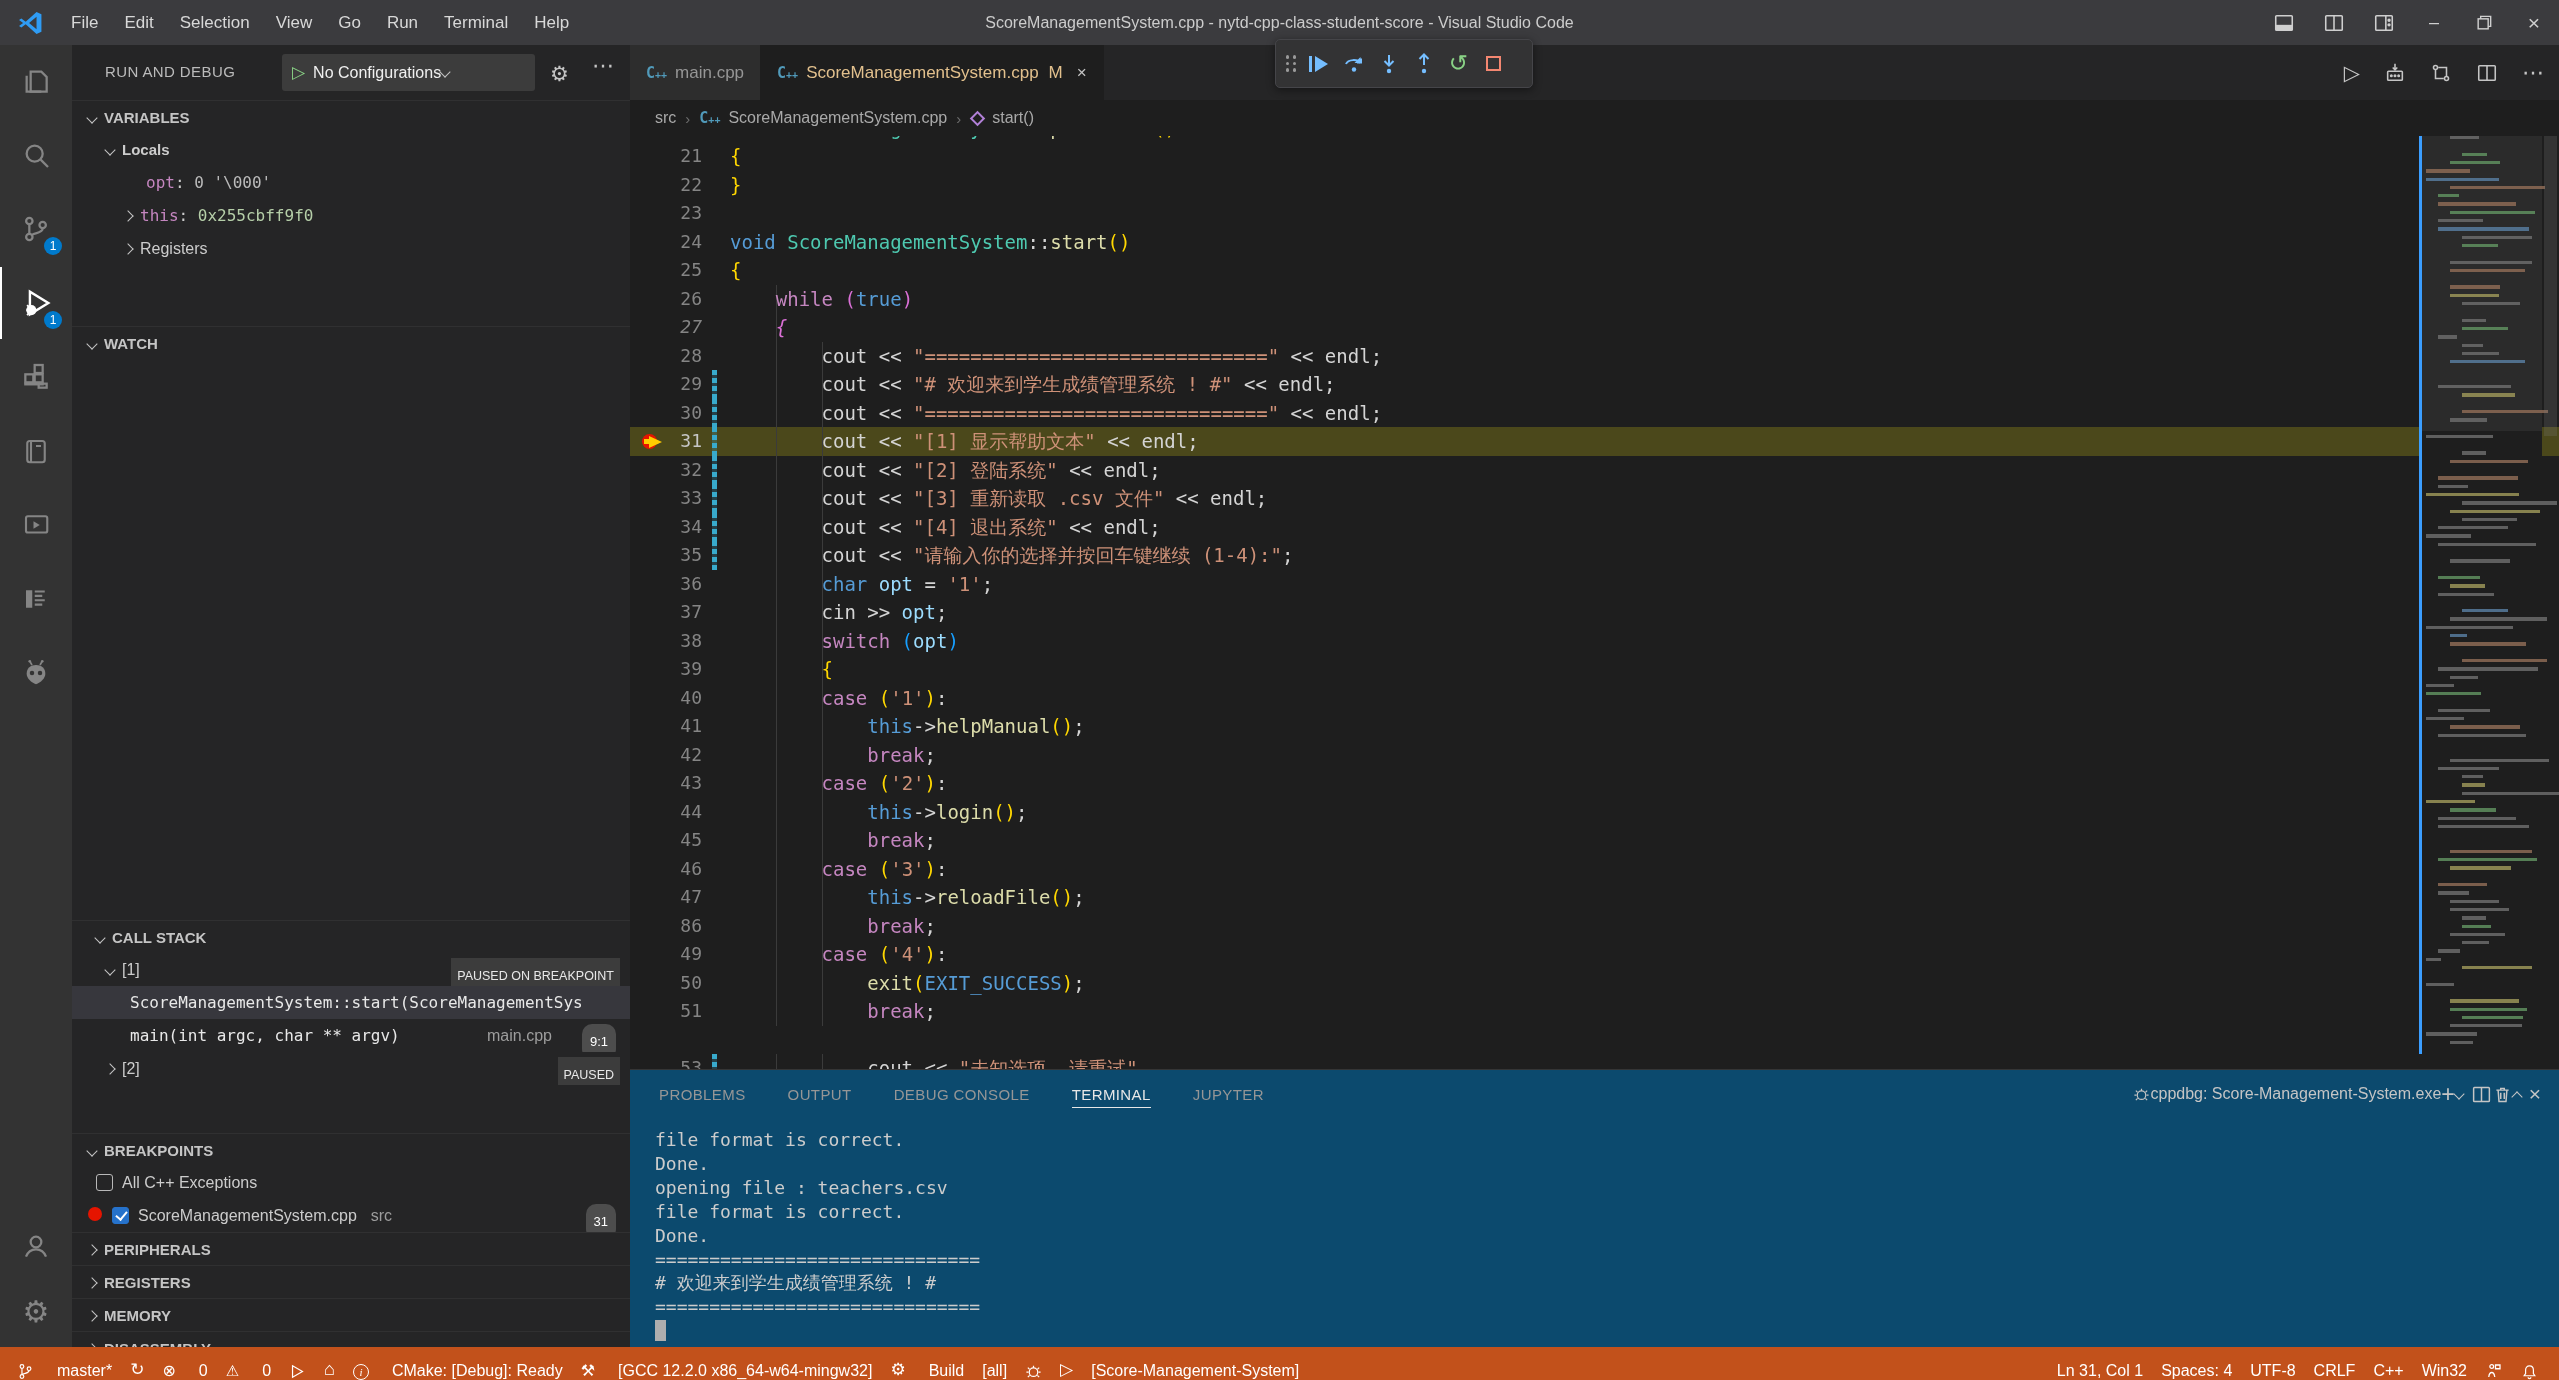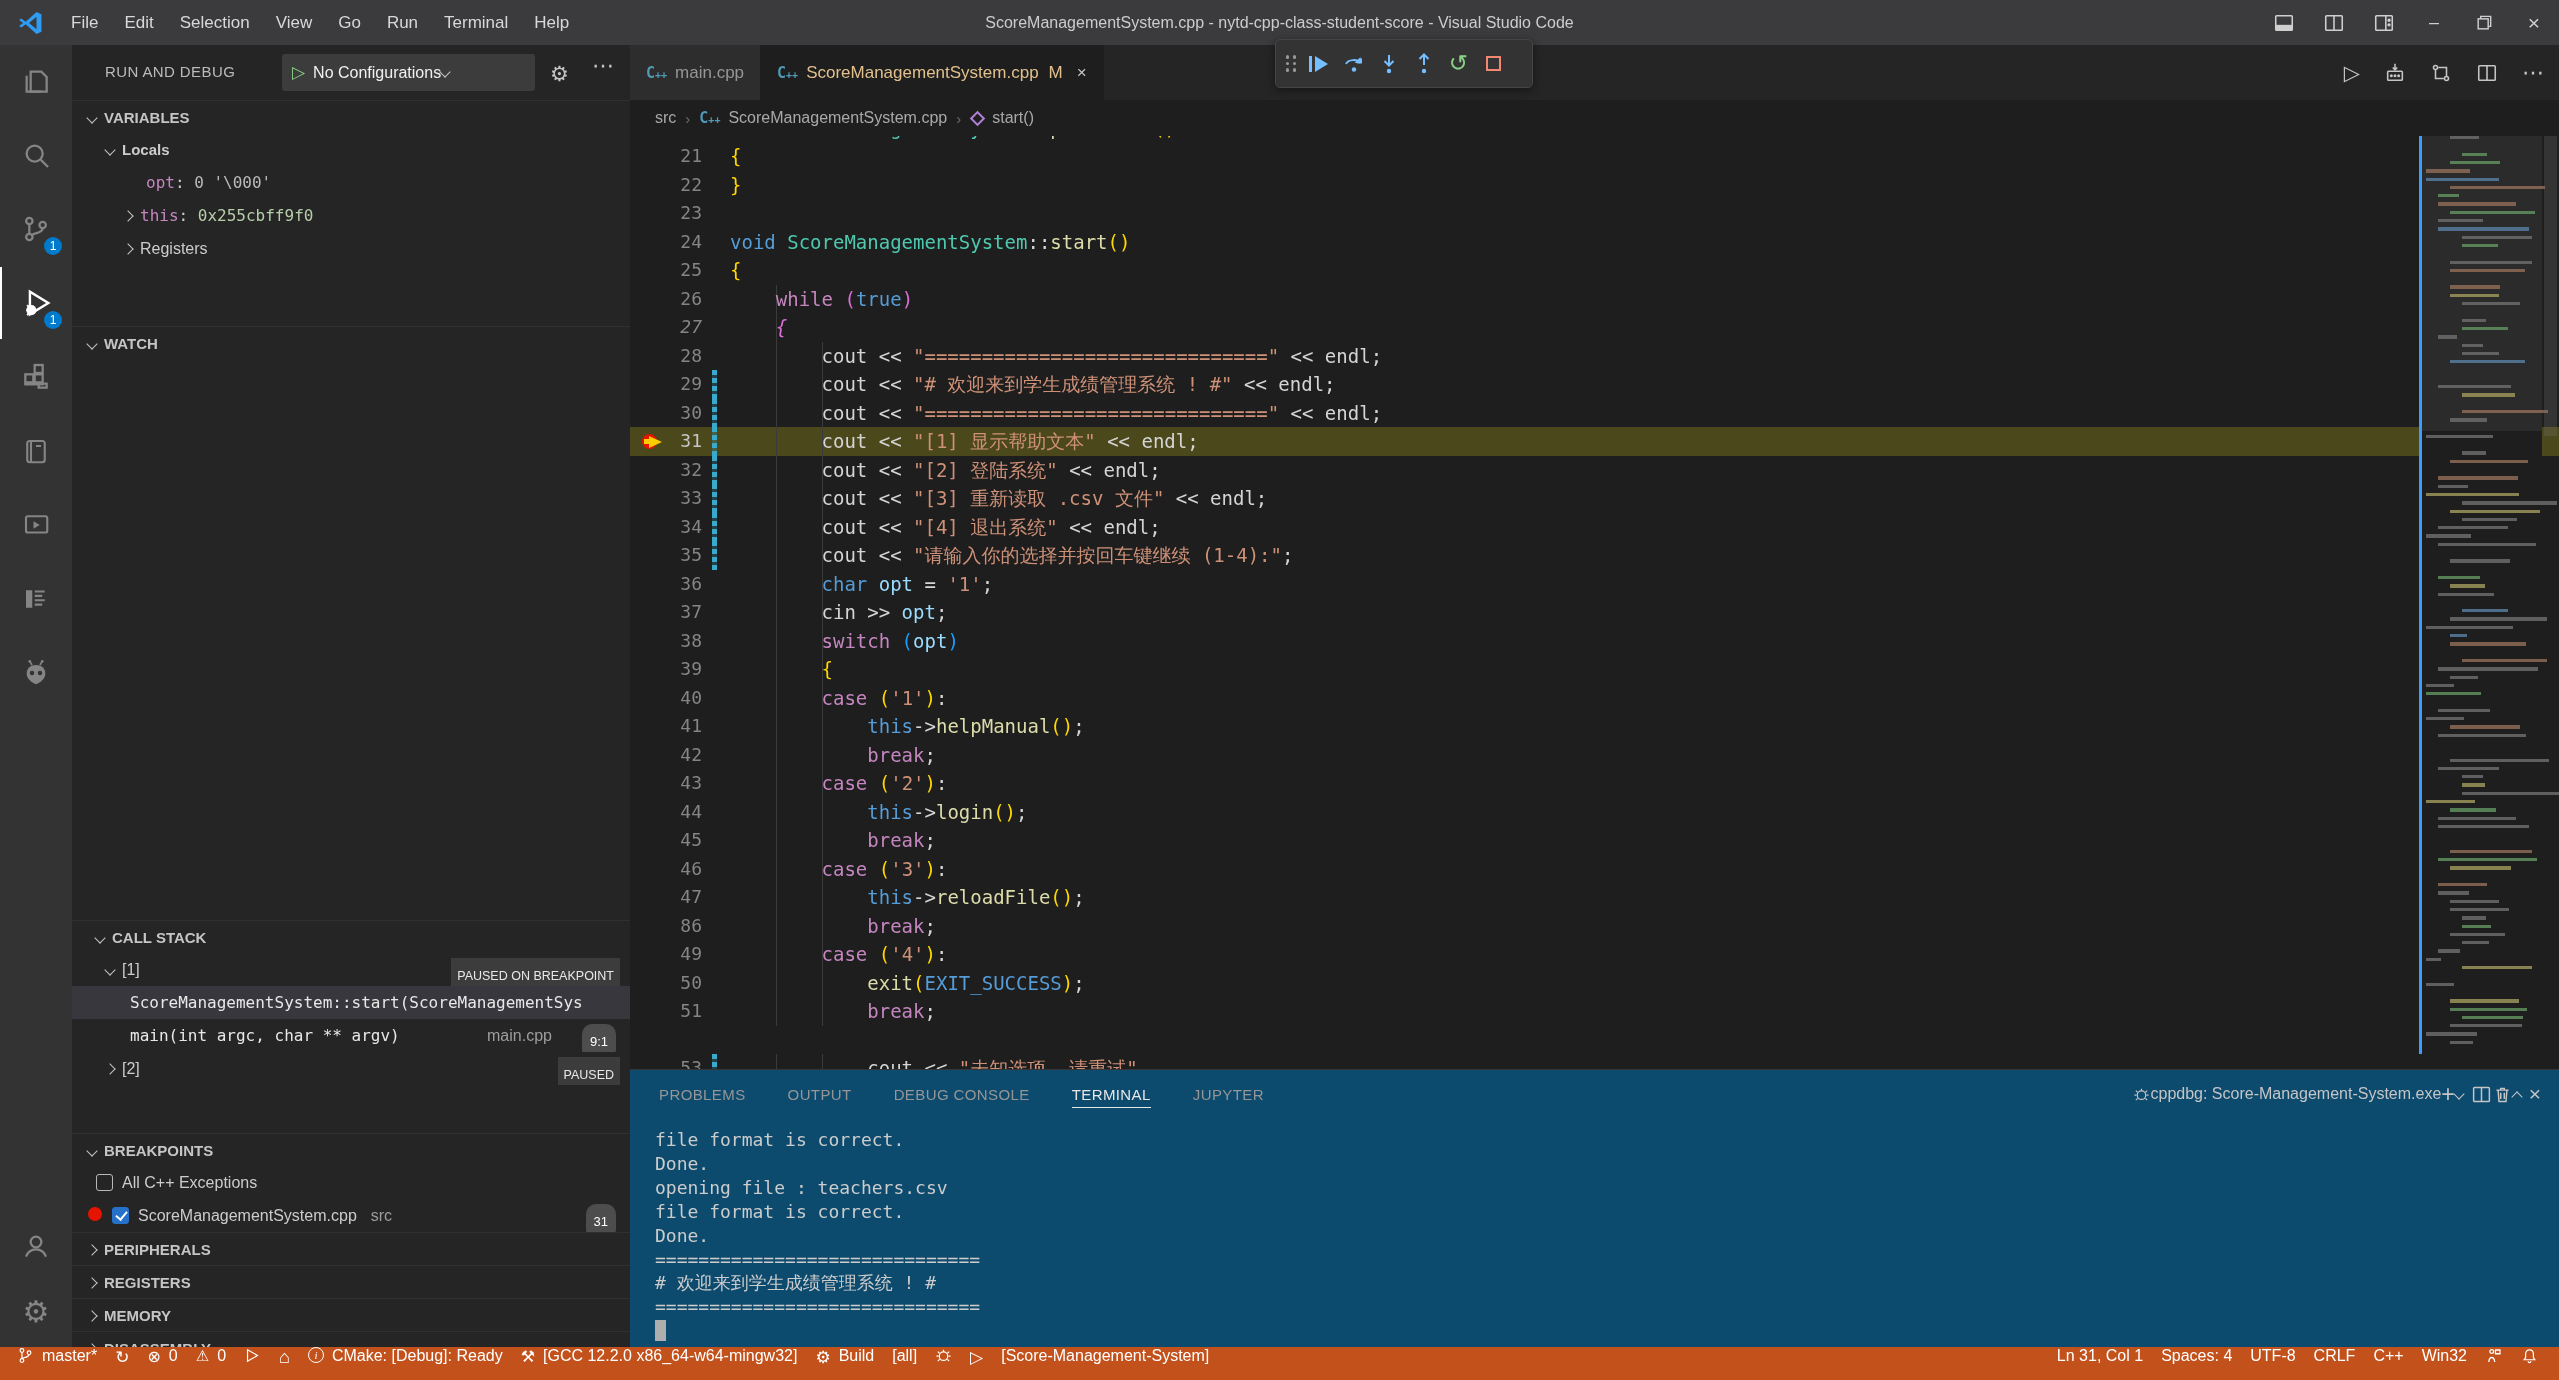"master*" .st-item { align-items: flex-start -> flex-end; gap: 8px -> 23px }
